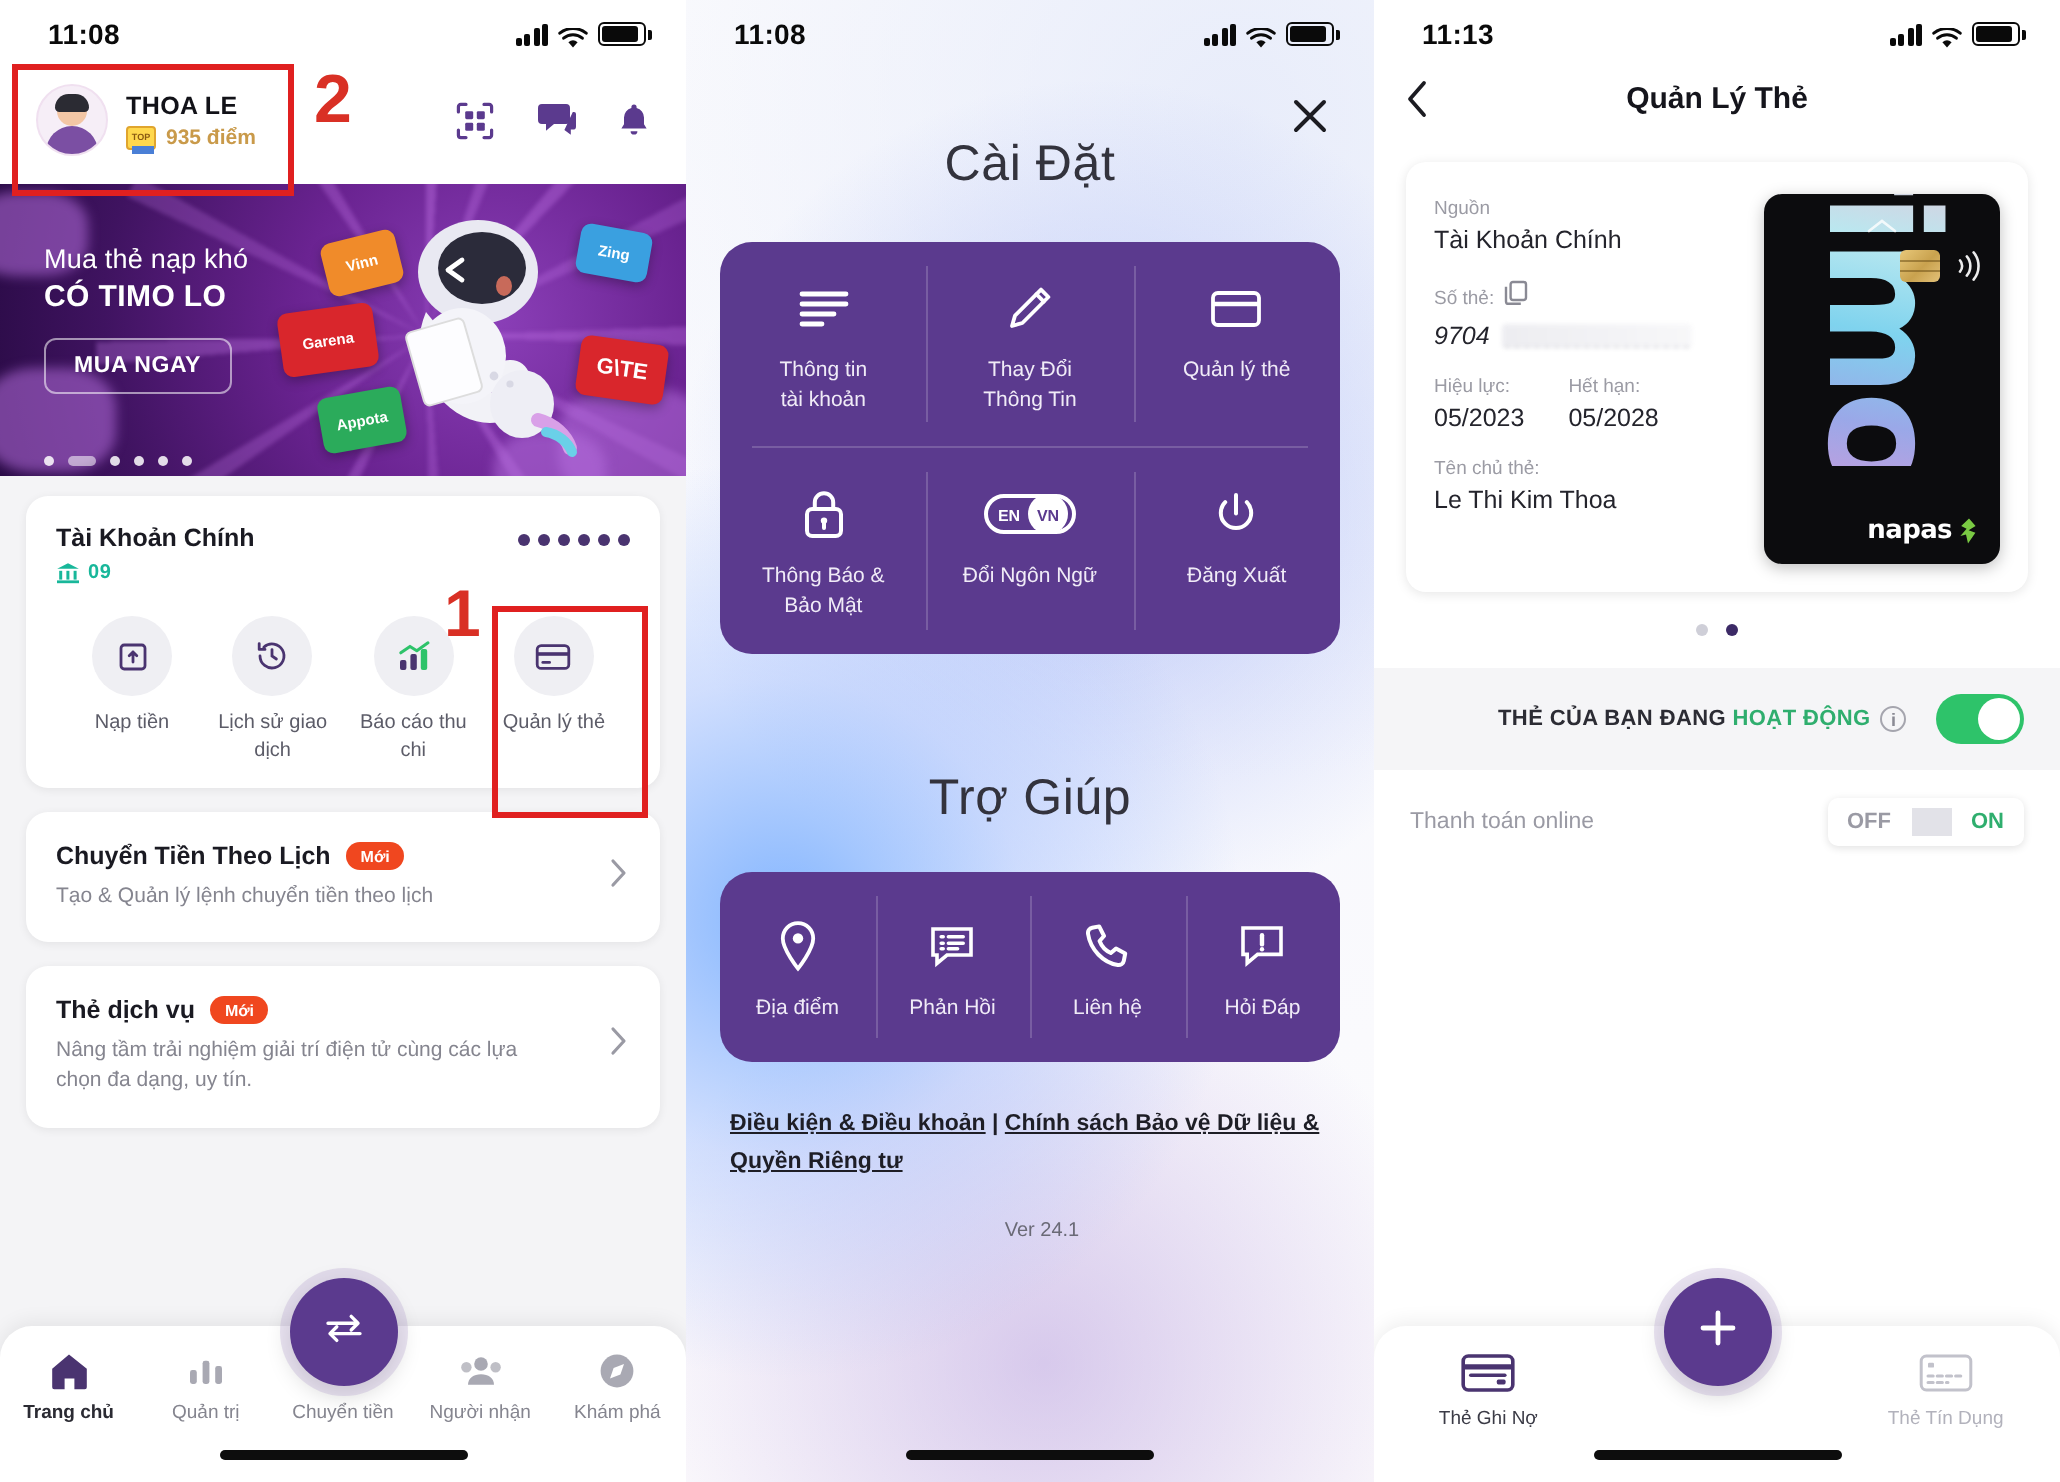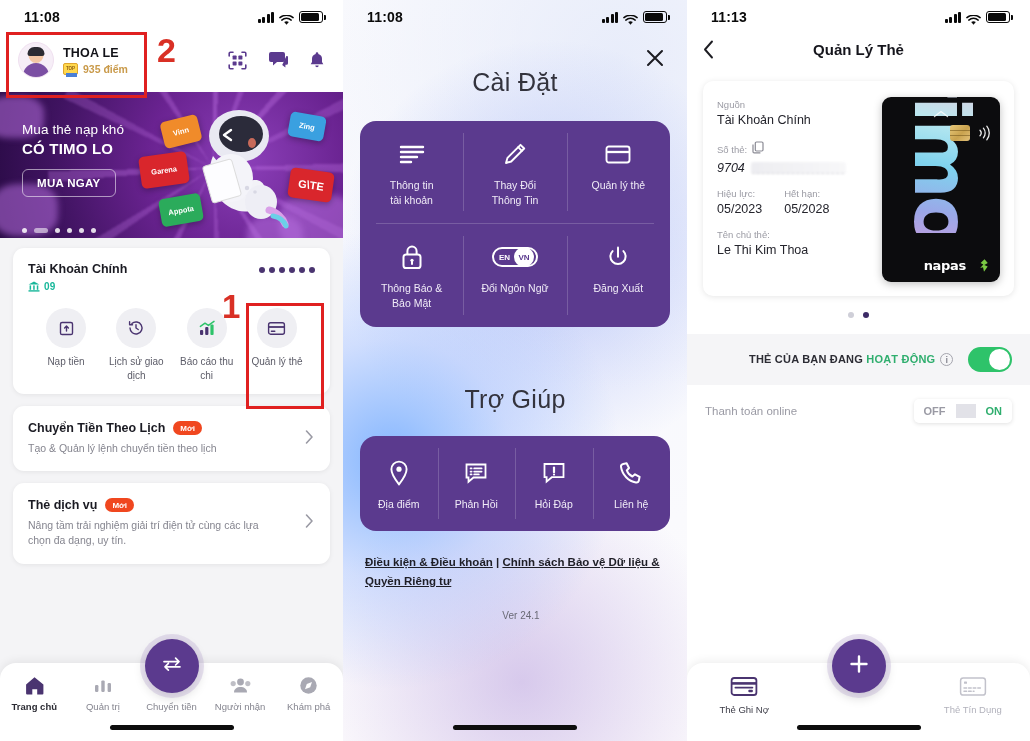"napas" .napas { gap: 12px -> 2px }
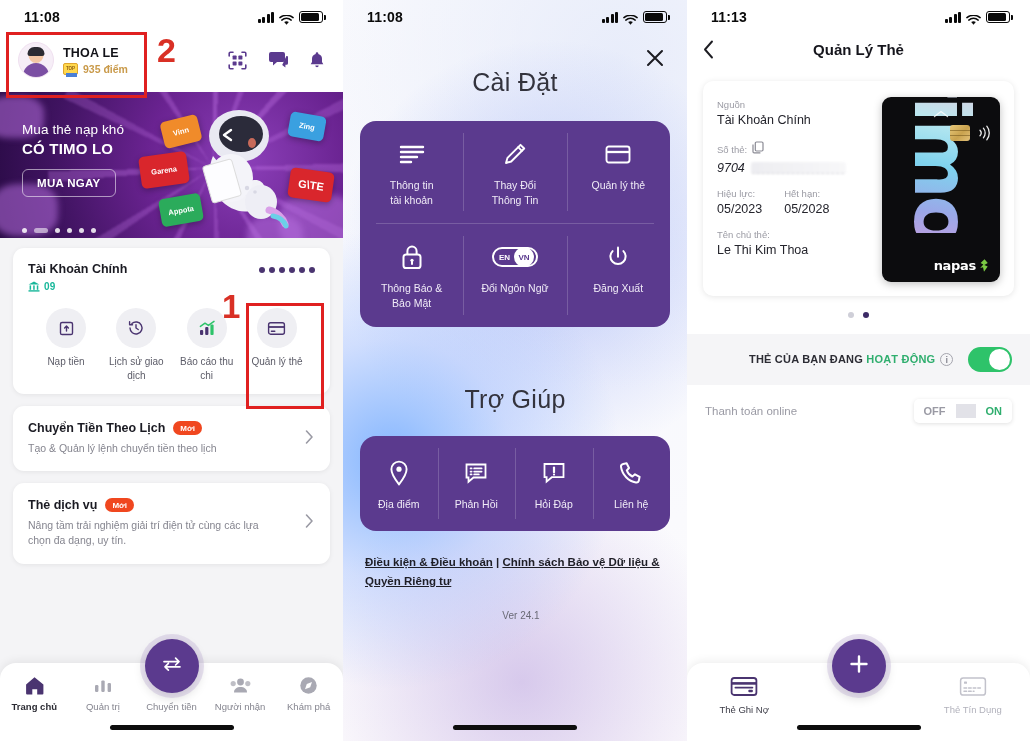"Hỏi Đáp" div.pcell { order: before "Liên hệ" -> after "Liên hệ" }
